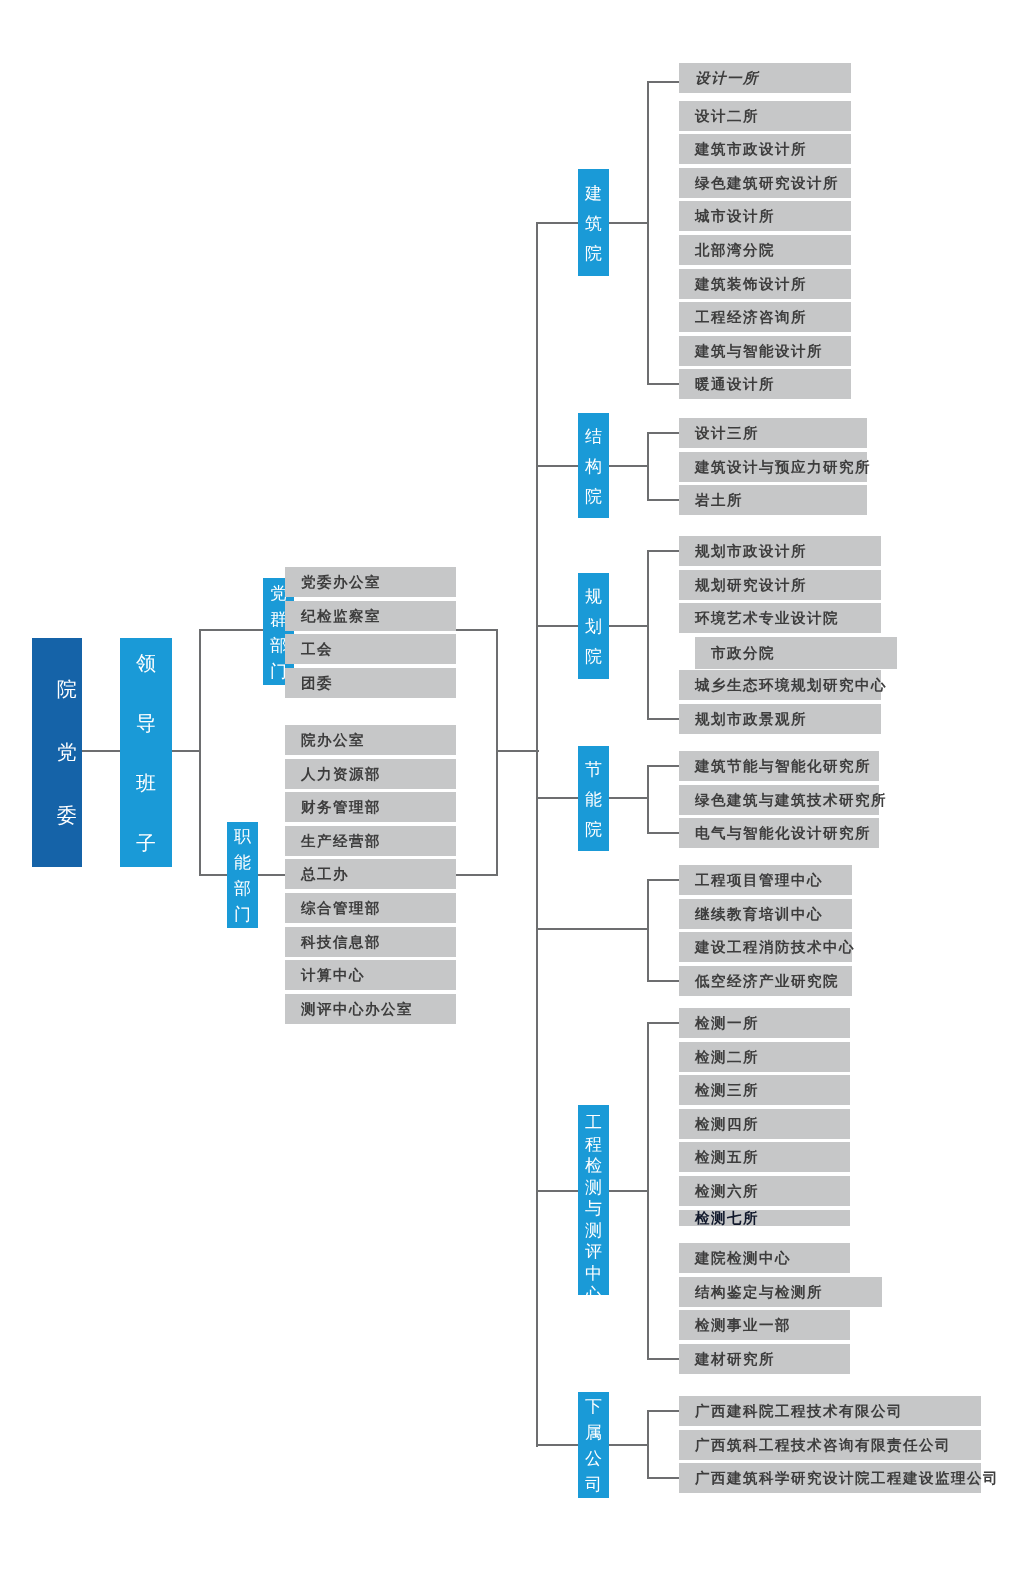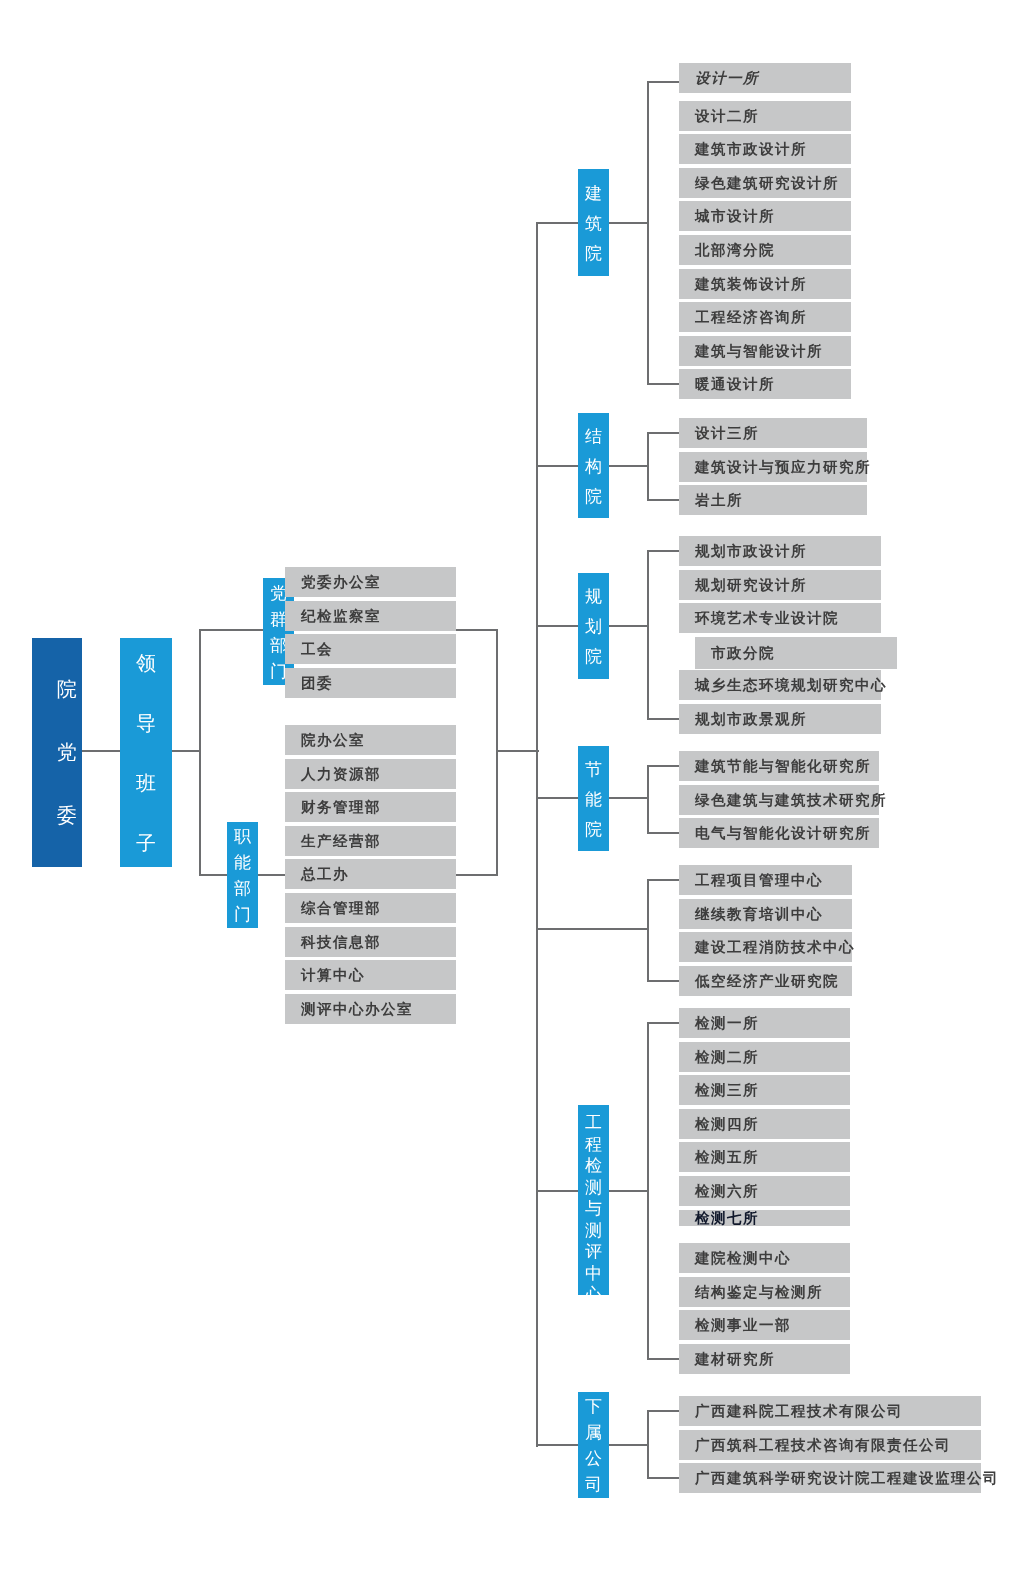"结构鉴定与检测所" div.gray-box { width: 171px -> 203px }
